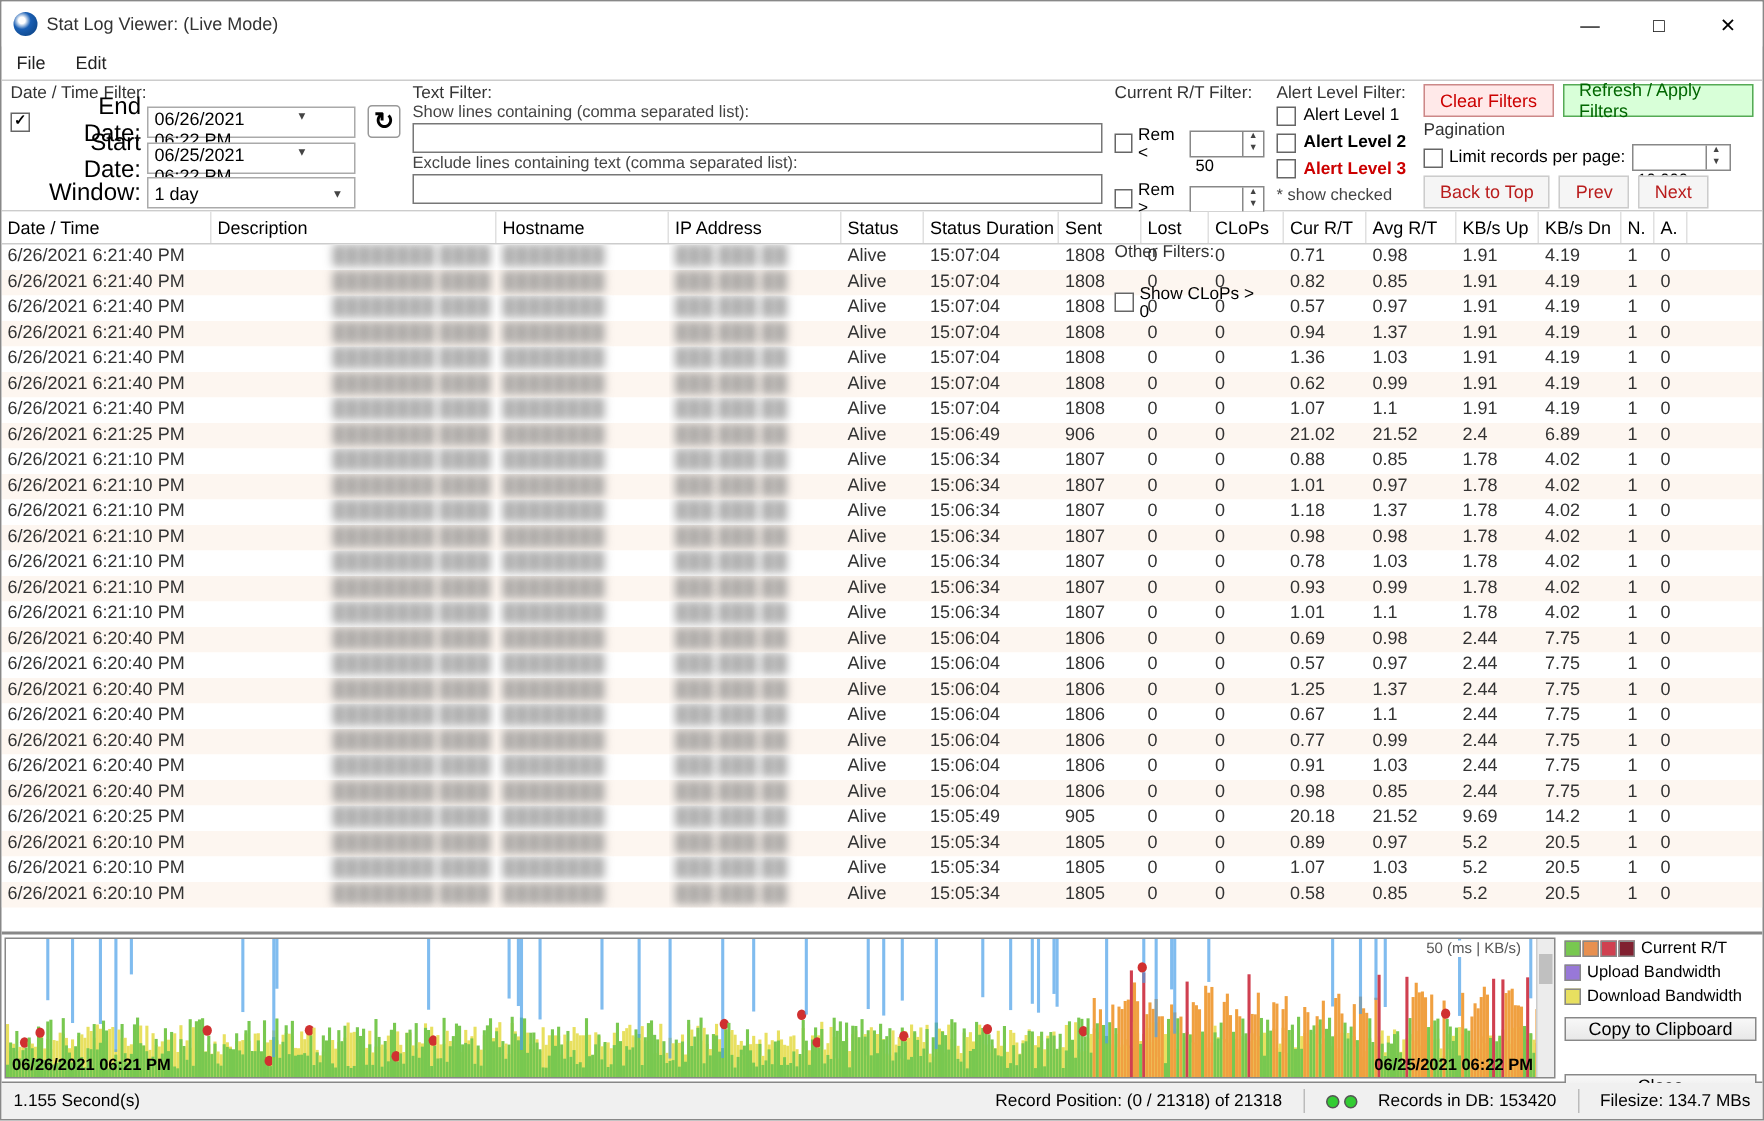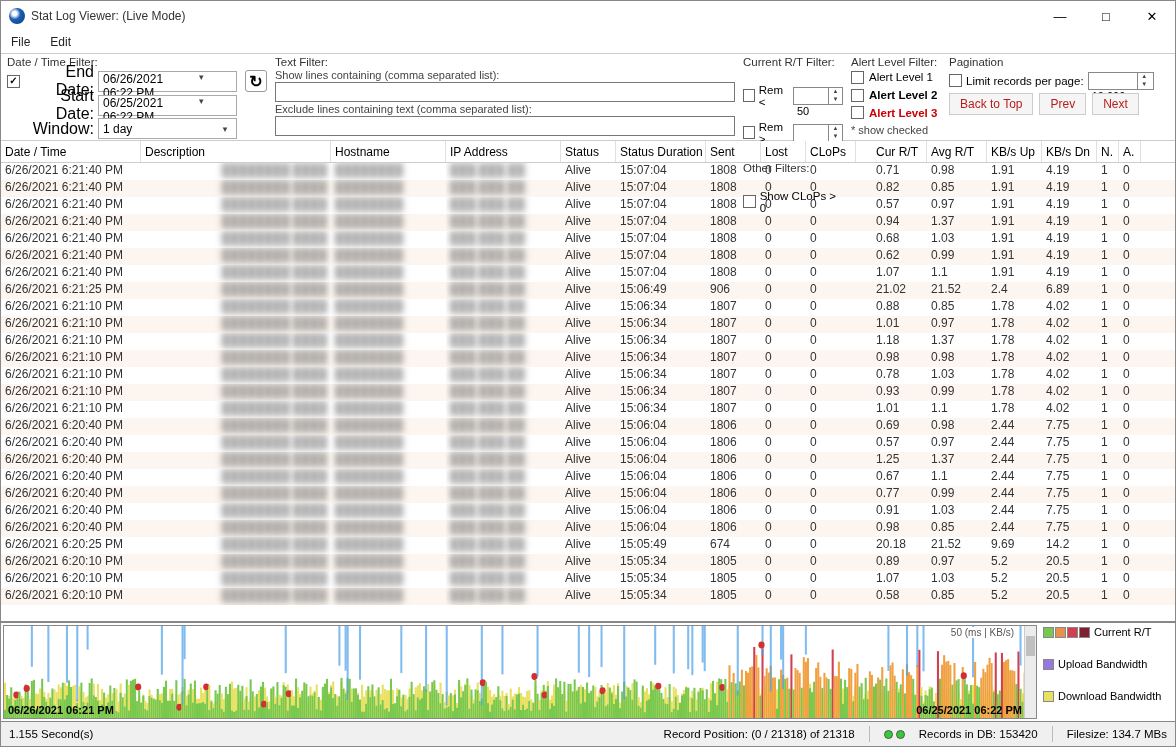"Clear Filters" div.btn-row { html: none -> <div> <div>Clear Filters</div> <div>Refresh / Apply Filters</div> </div> }
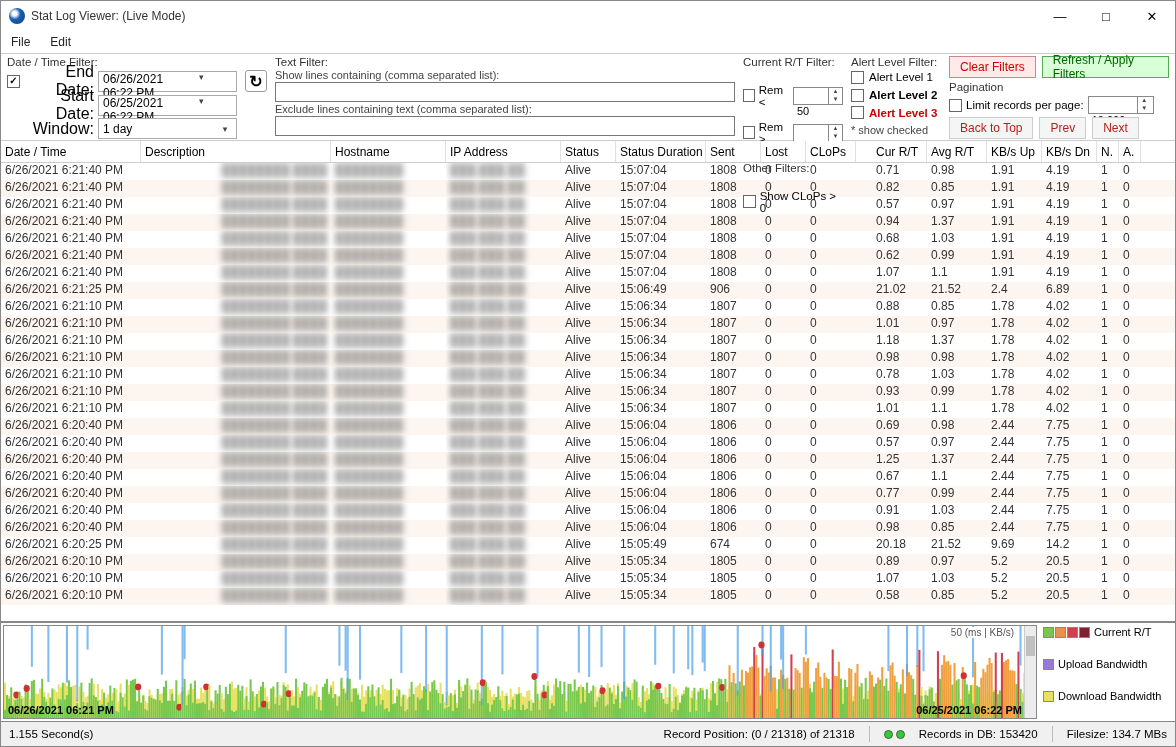"Cur R/T" .col-cur { margin-left: 16px -> none }
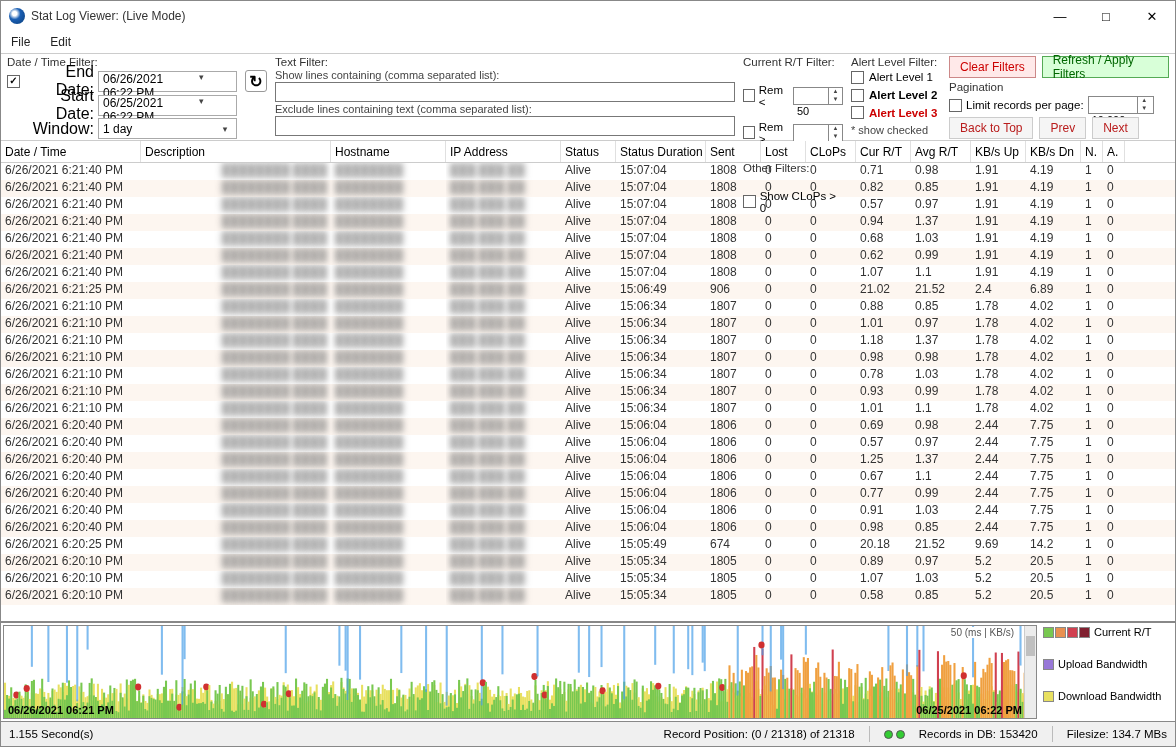"0.68" div.td { text: 0.68 -> 1.36 }
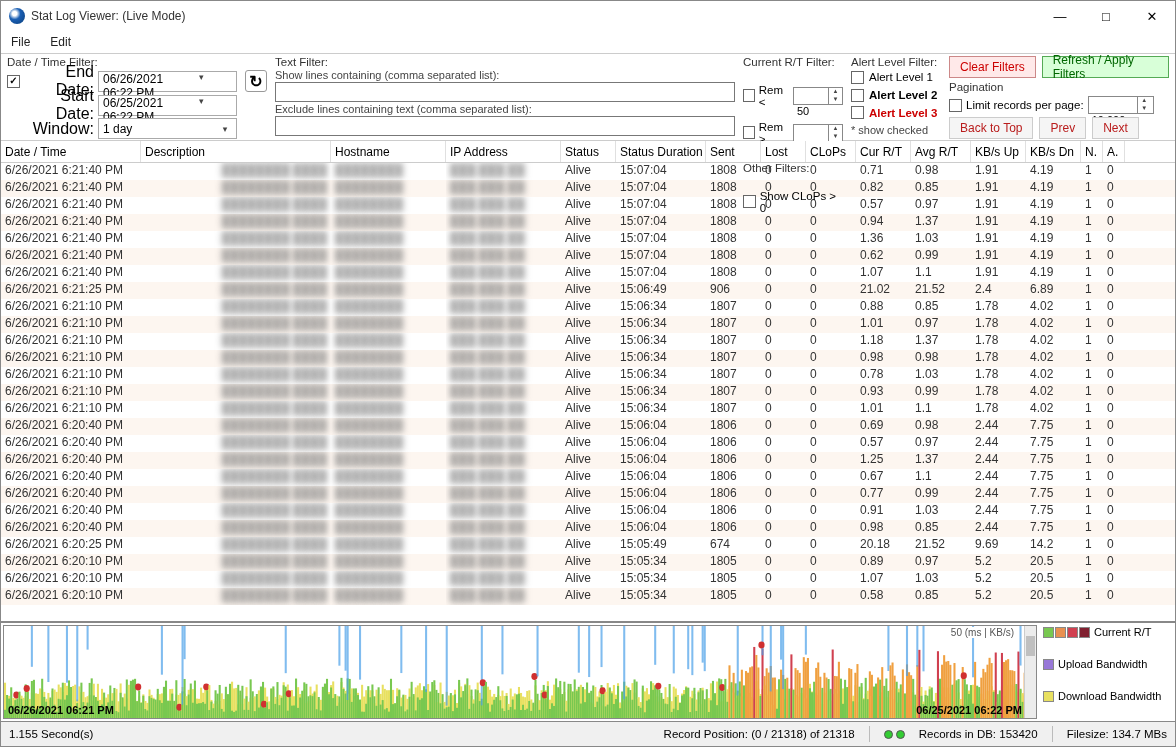"674" div.td { text: 674 -> 905 }
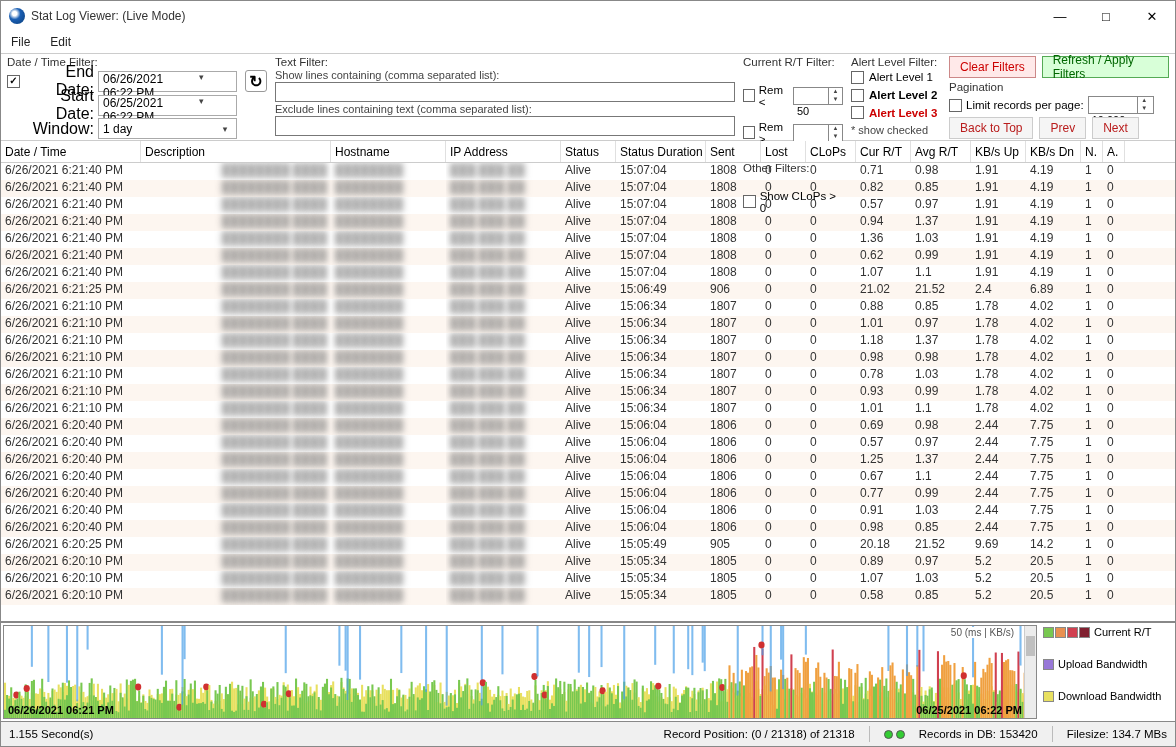"Current R/T" .chart-legend { gap: 20px -> 4px }
